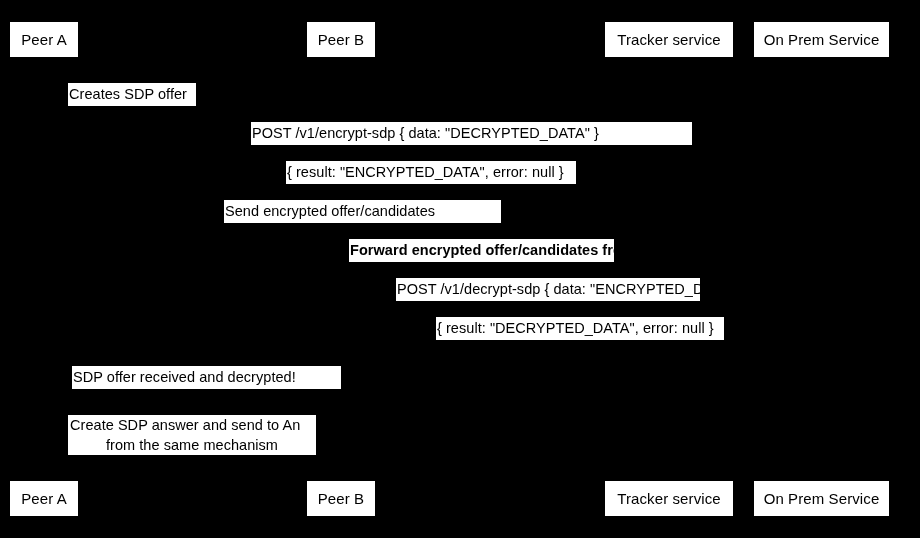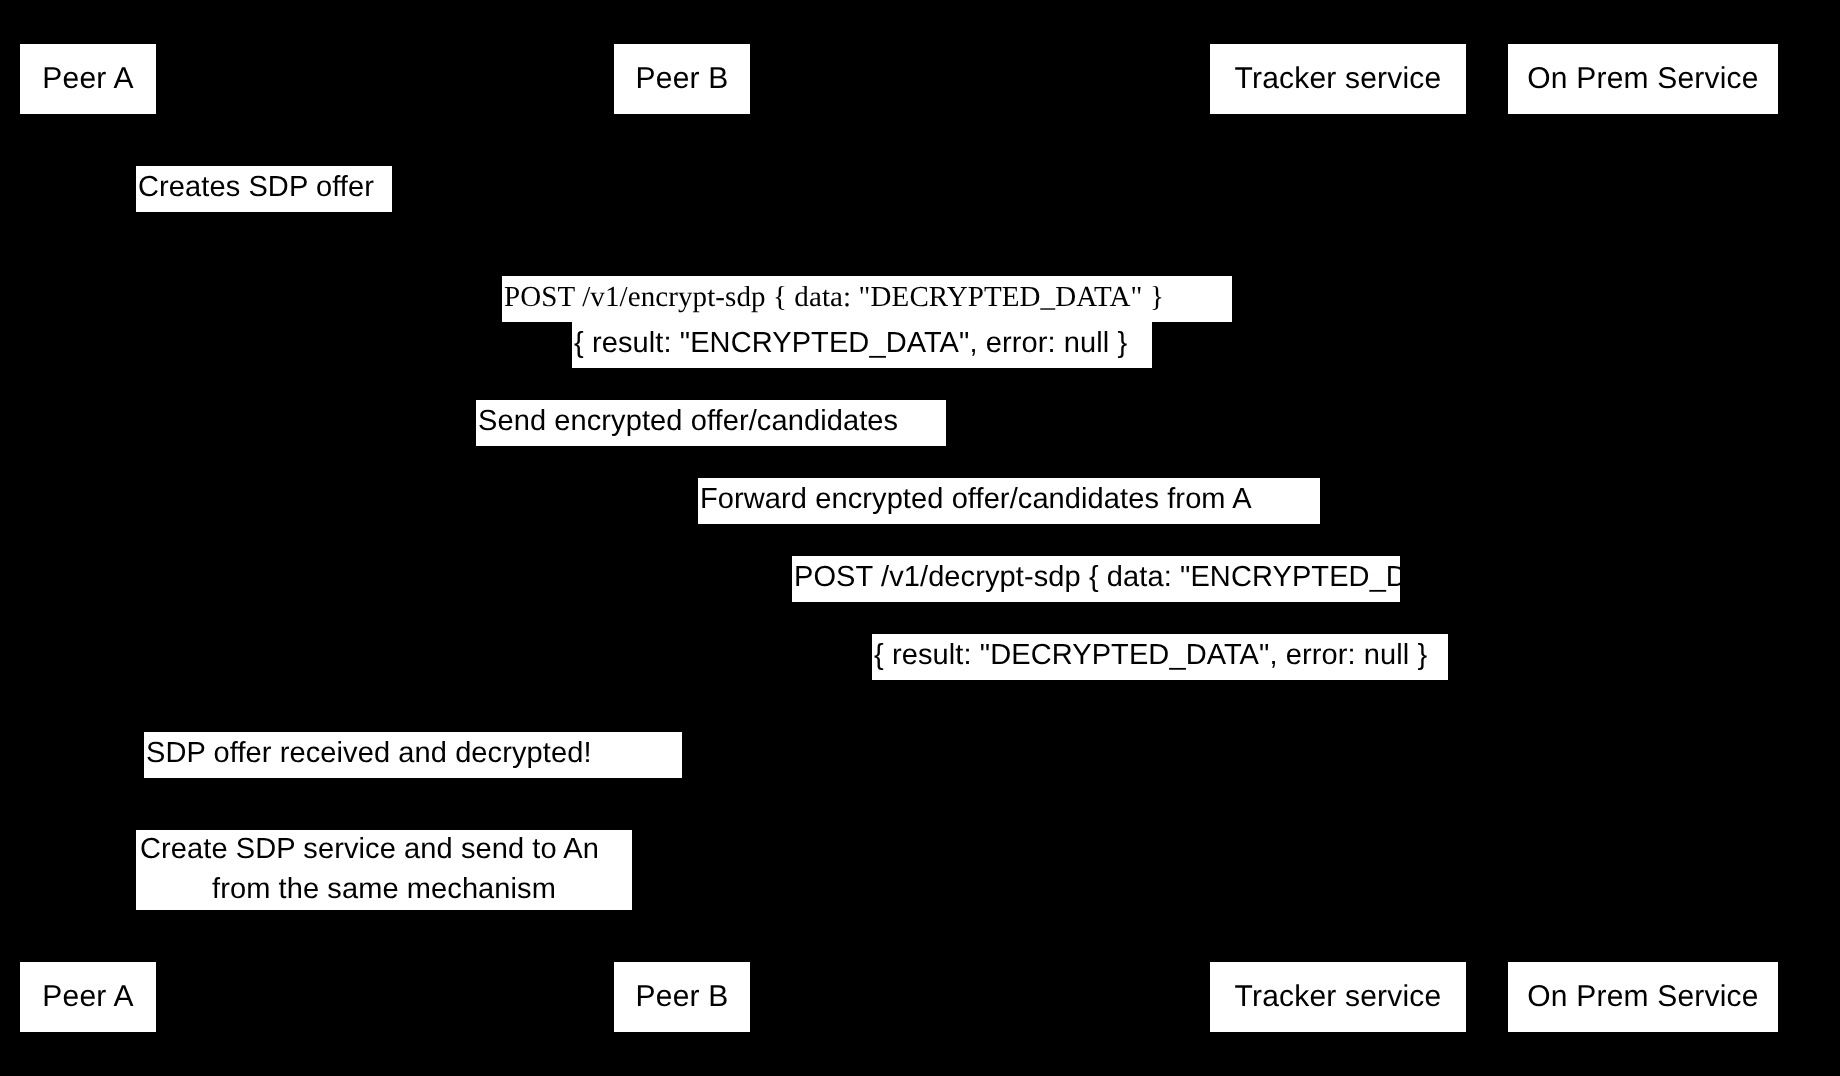"POST /v1/encrypt-sdp { data:" div.label { font-family: Liberation Serif, serif -> none; top: 138px -> 122px; width: 365px -> 441px }
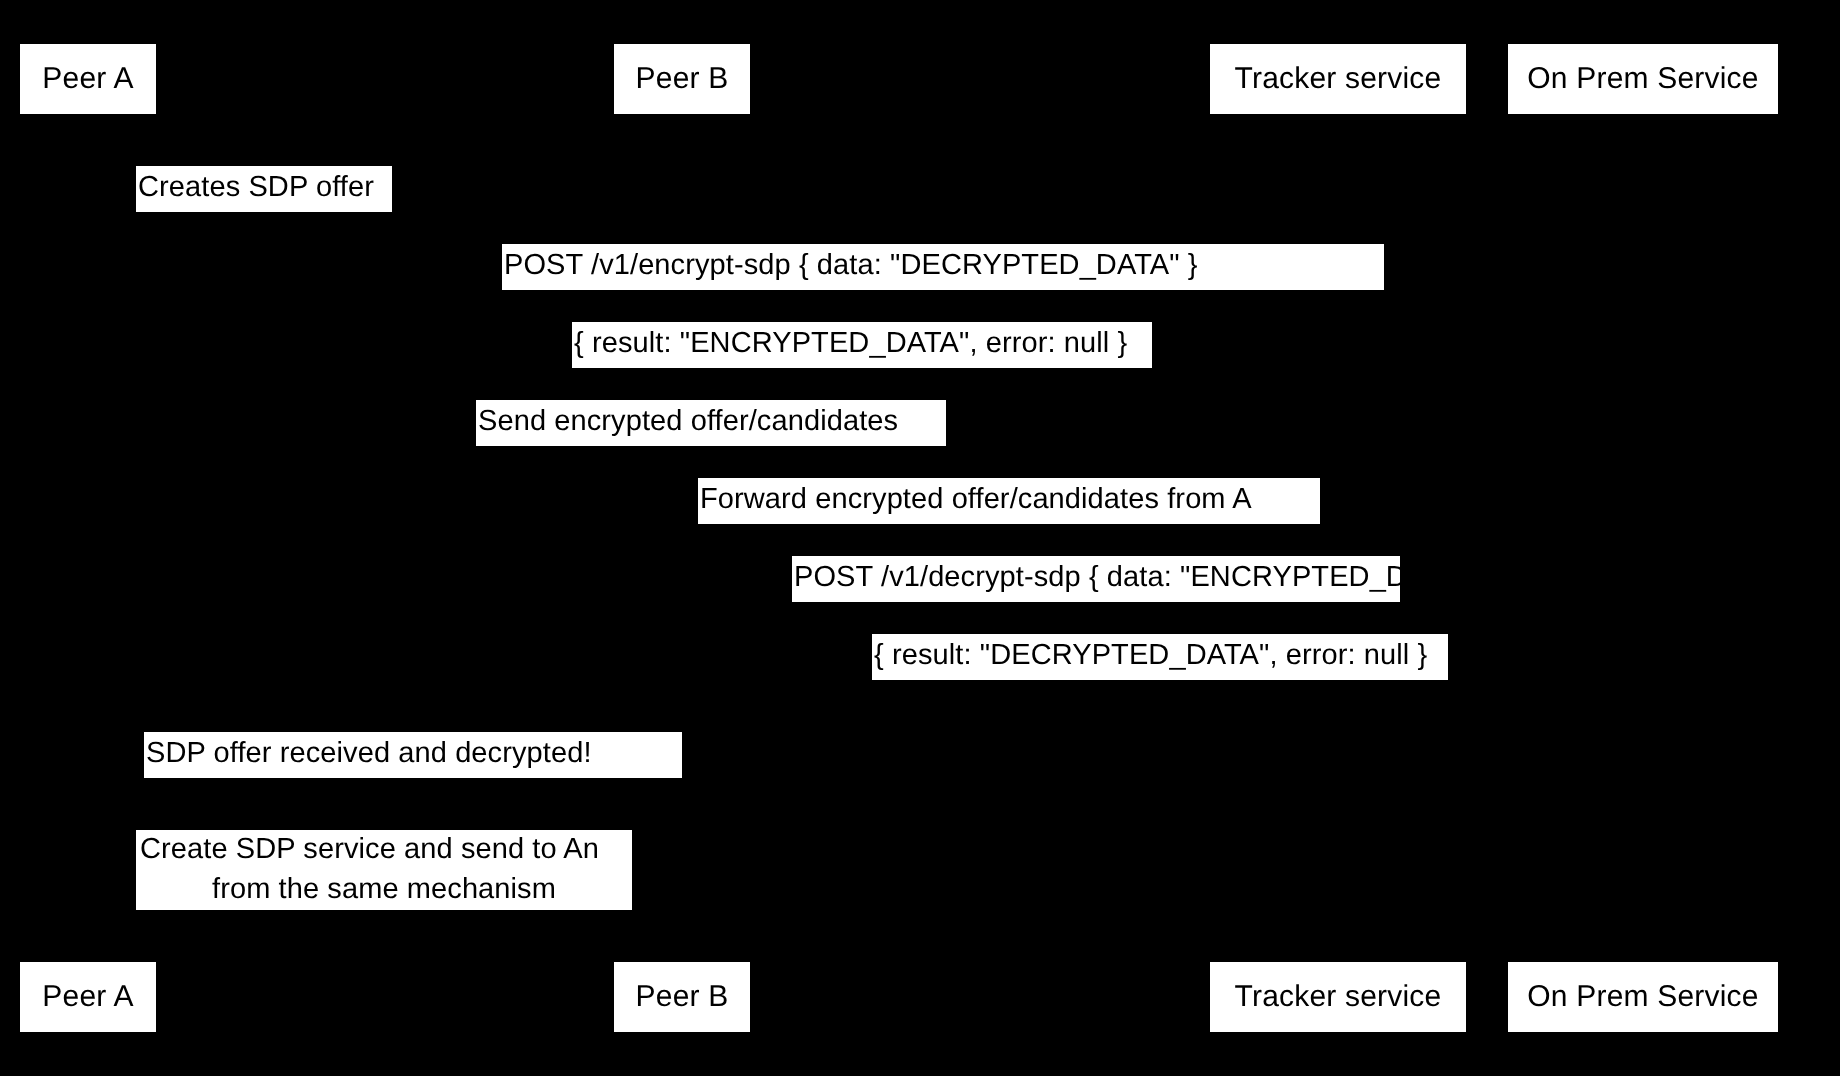"Send encrypted offer/candidates" div.label { left: 238px -> 224px; width: 235px -> 277px }
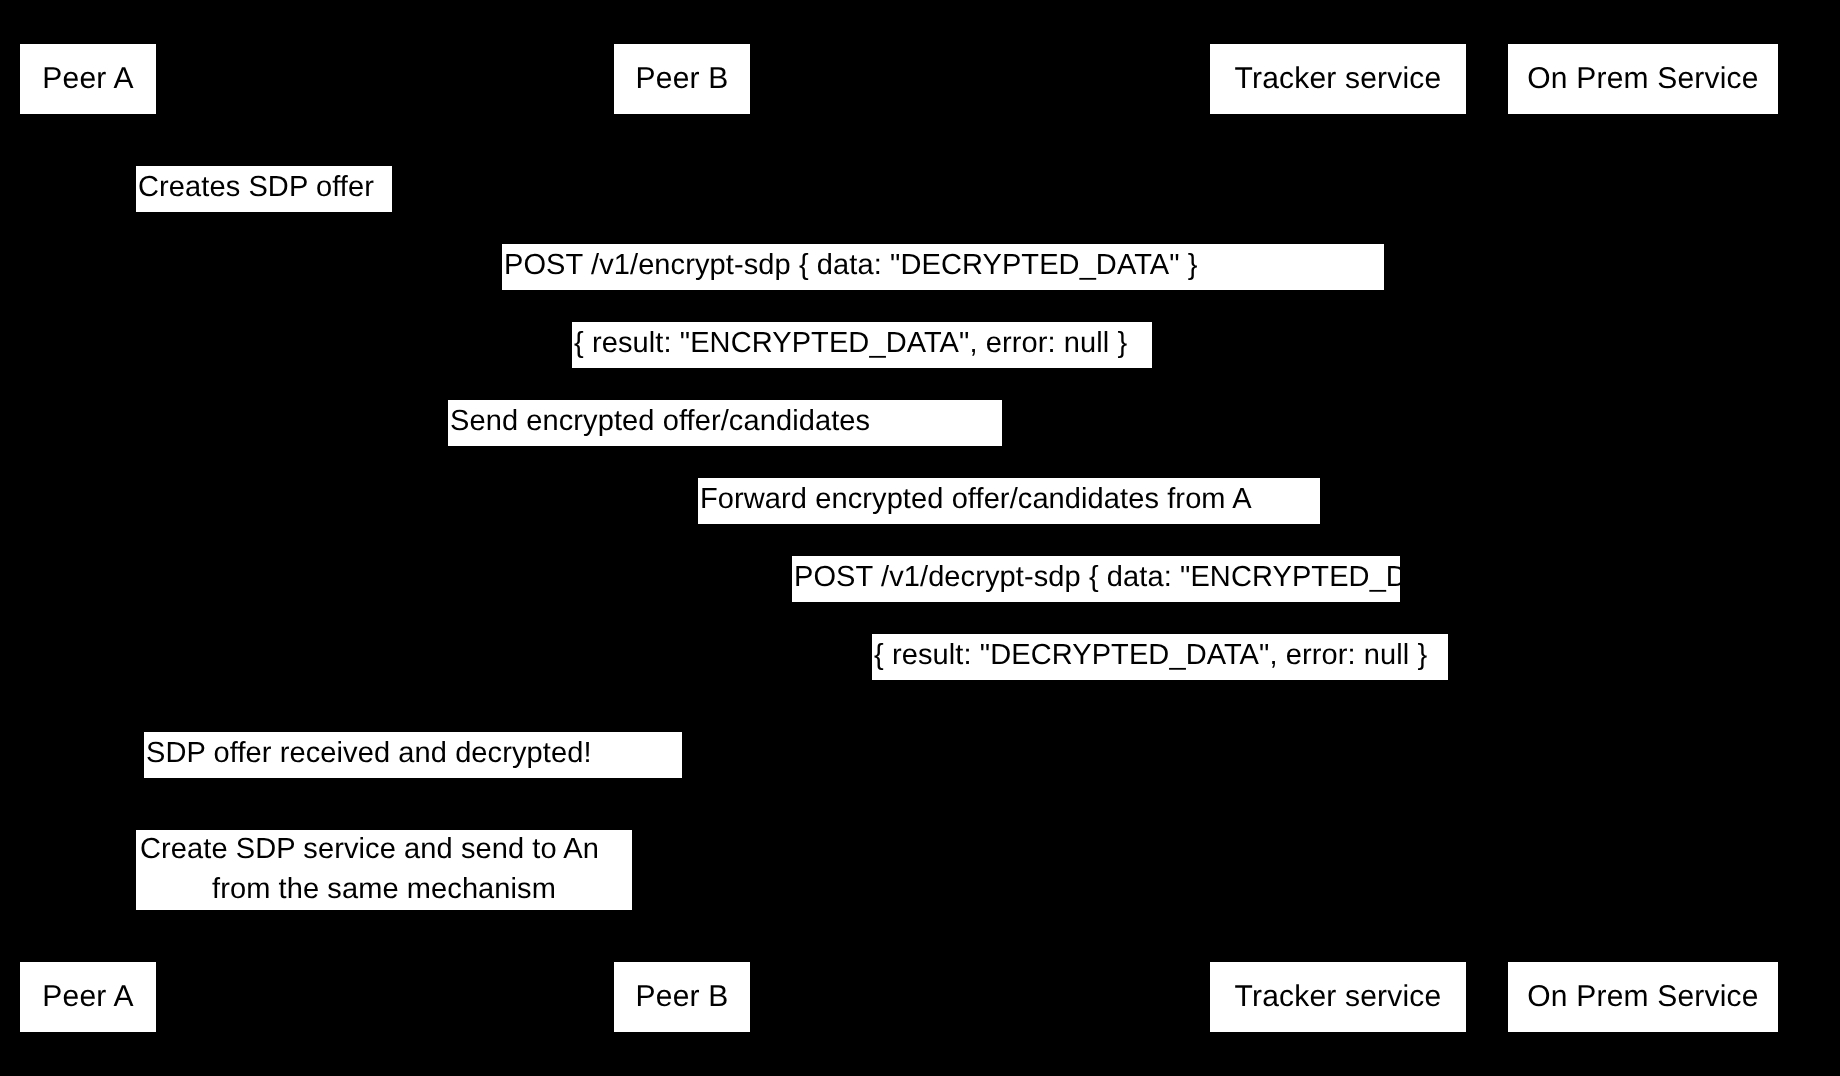"Forward encrypted offer/candidates from" div.label { font-weight: none -> bold; width: 311px -> 265px }
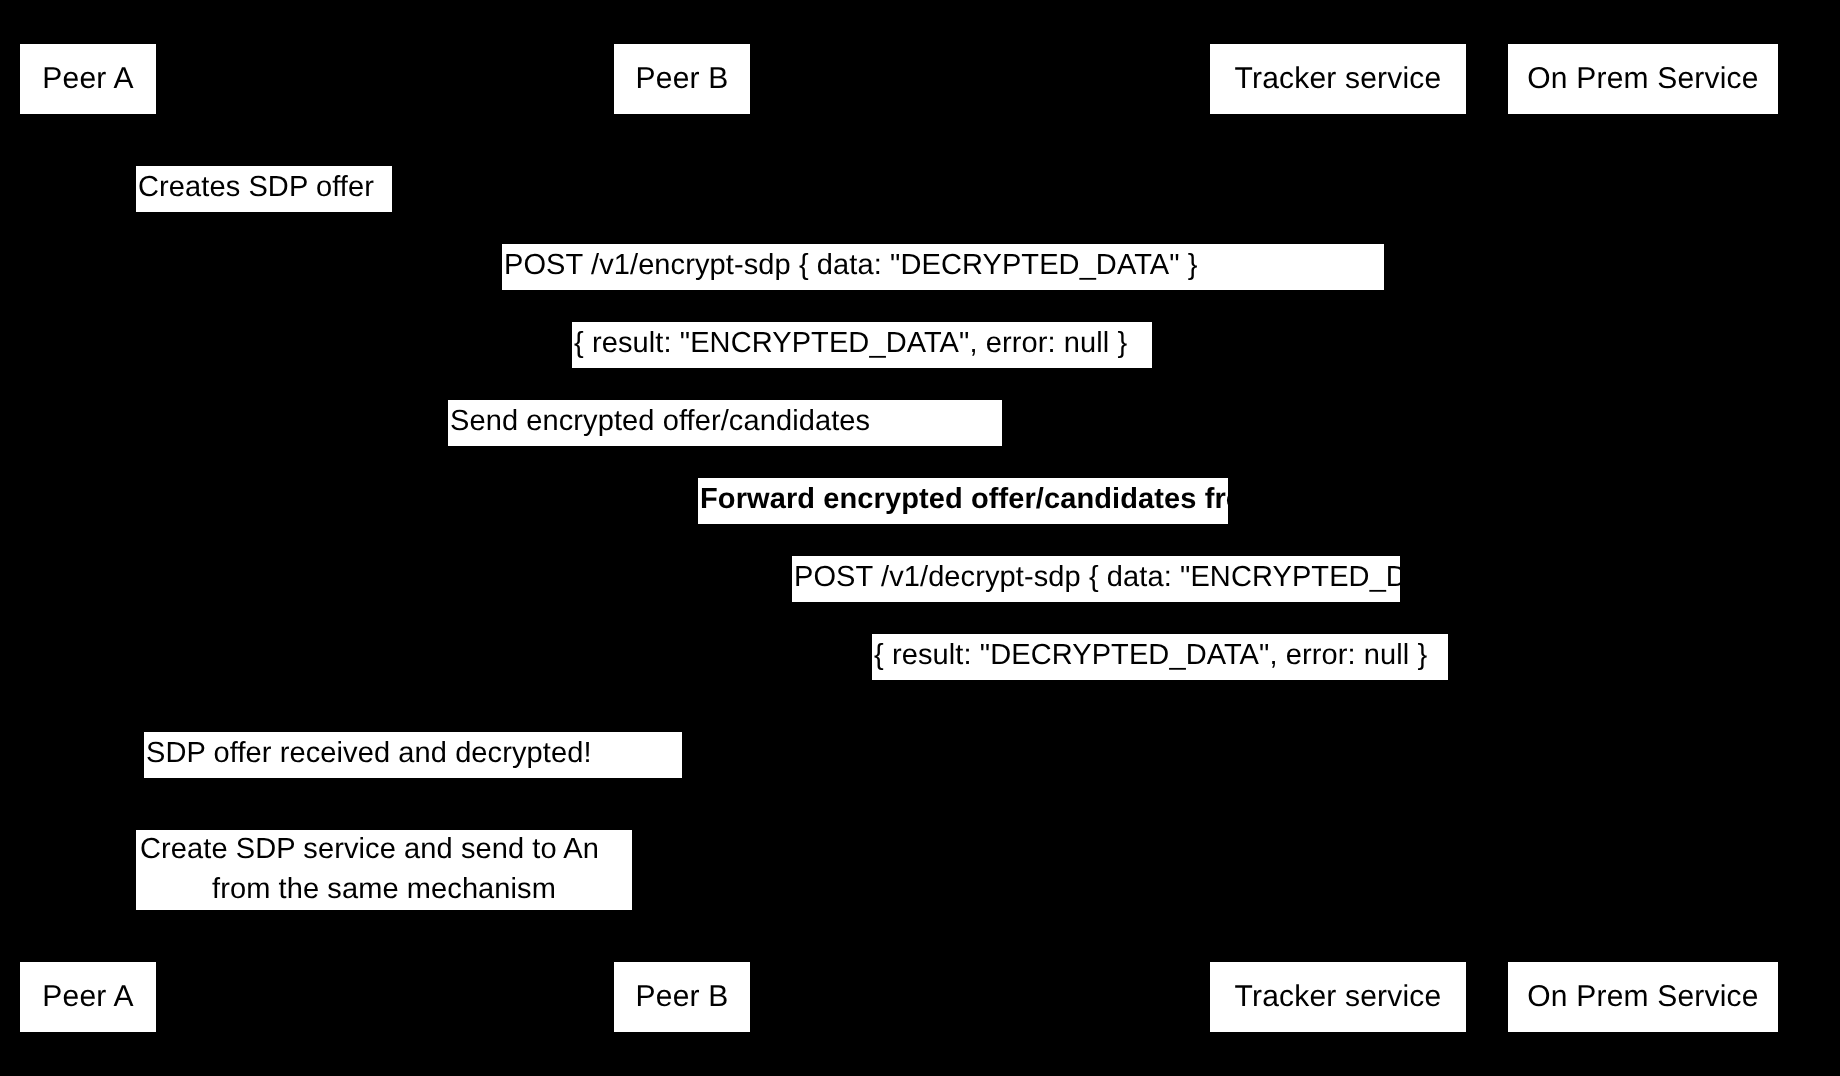"Create SDP service and send" div { text: service -> answer }
